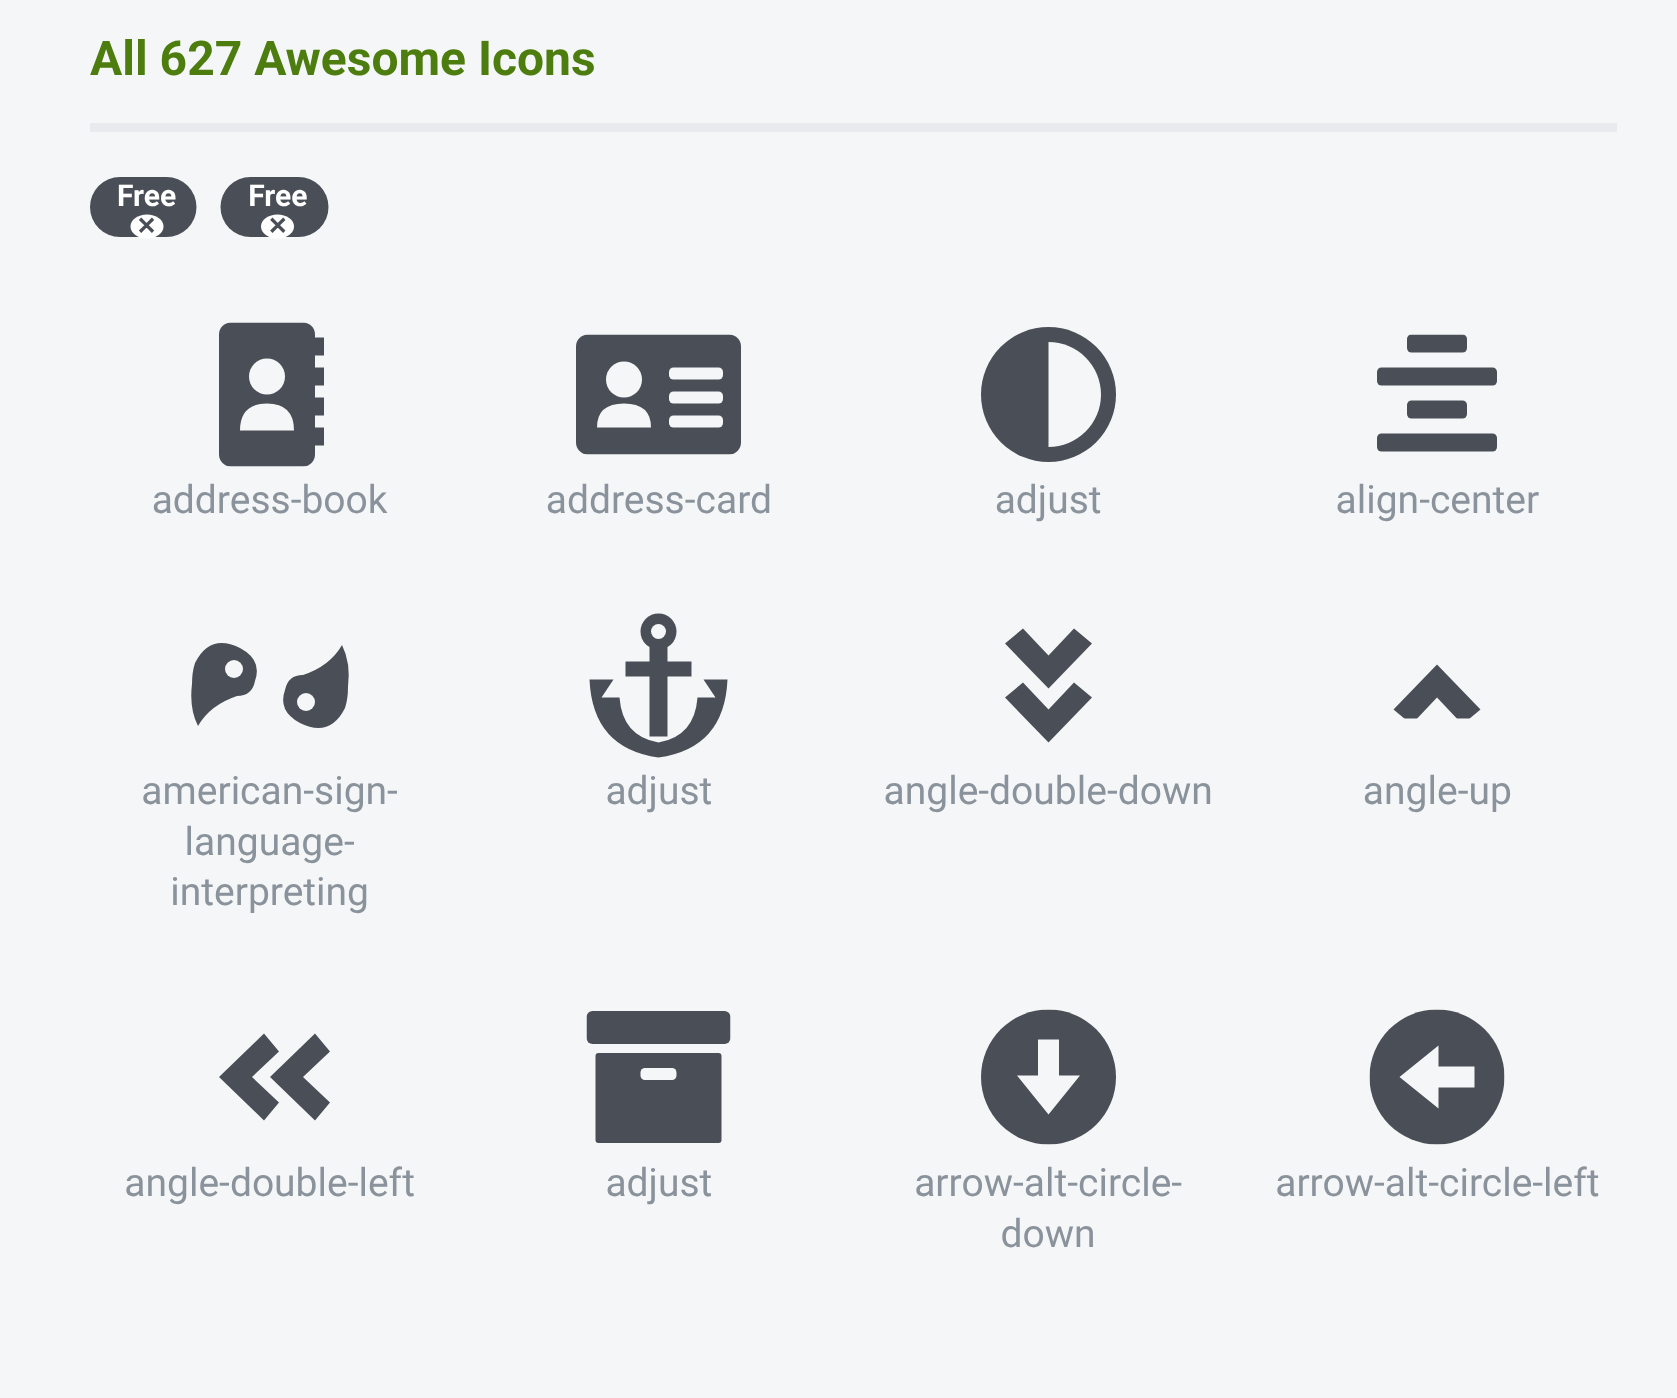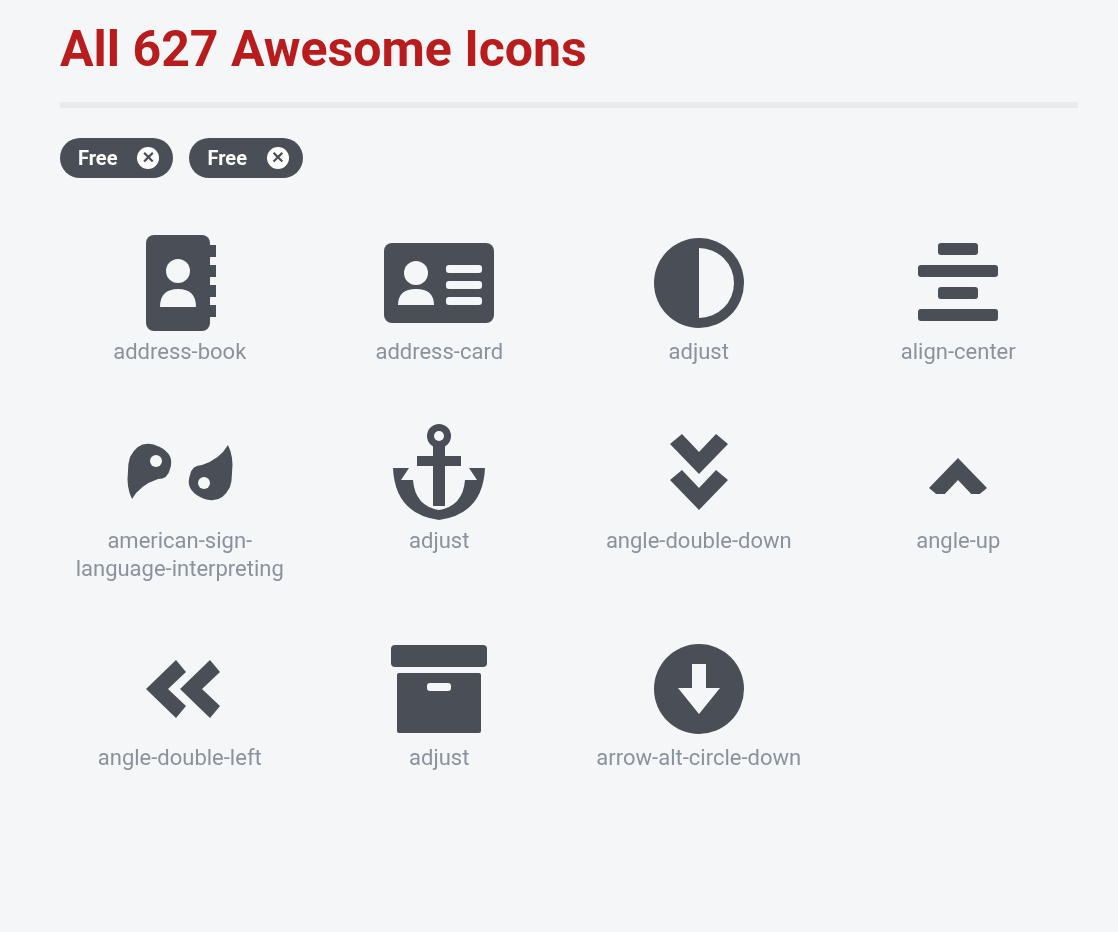"All 627 Awesome Icons" h1.page-title { color: #b91c1c -> #4d7c0f; font-size: 50px -> 32px }
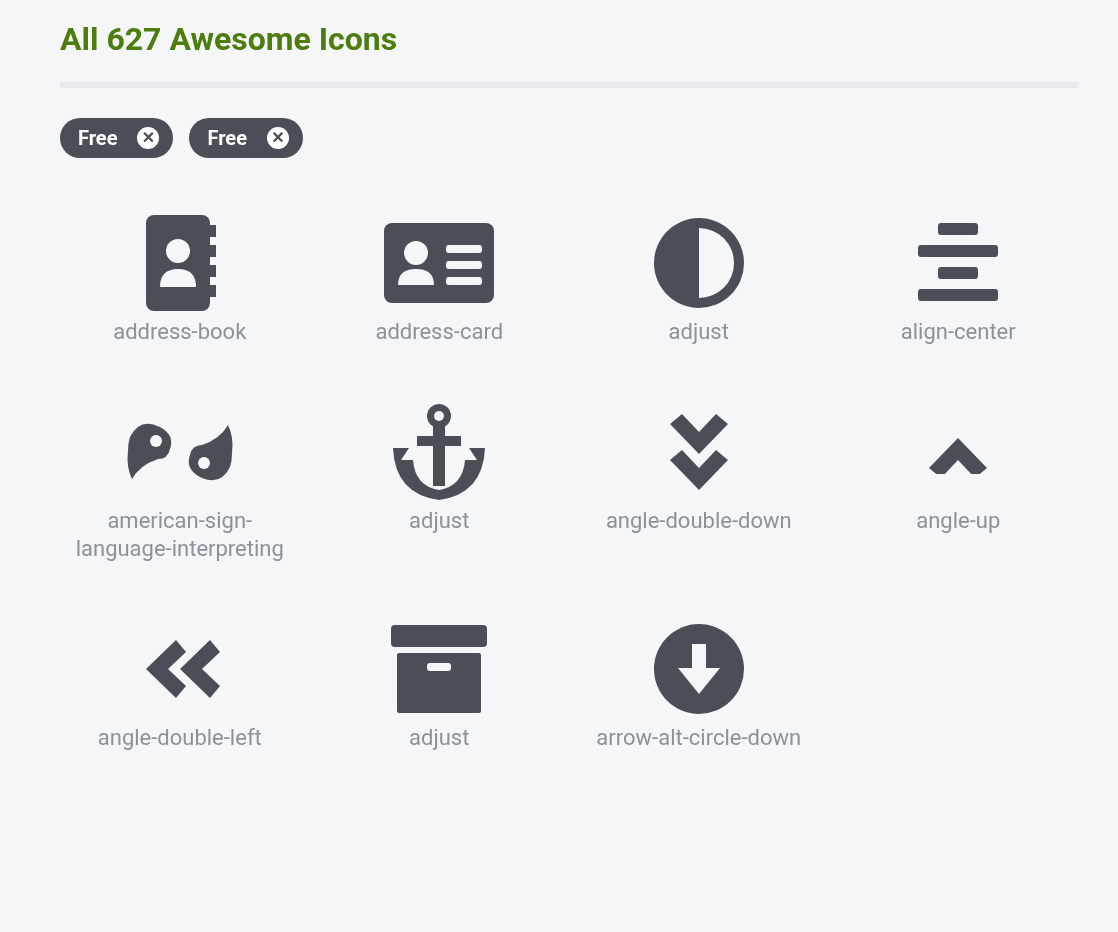"Free" .filter-pill { flex-direction: none -> column; gap: 20px -> 1px }
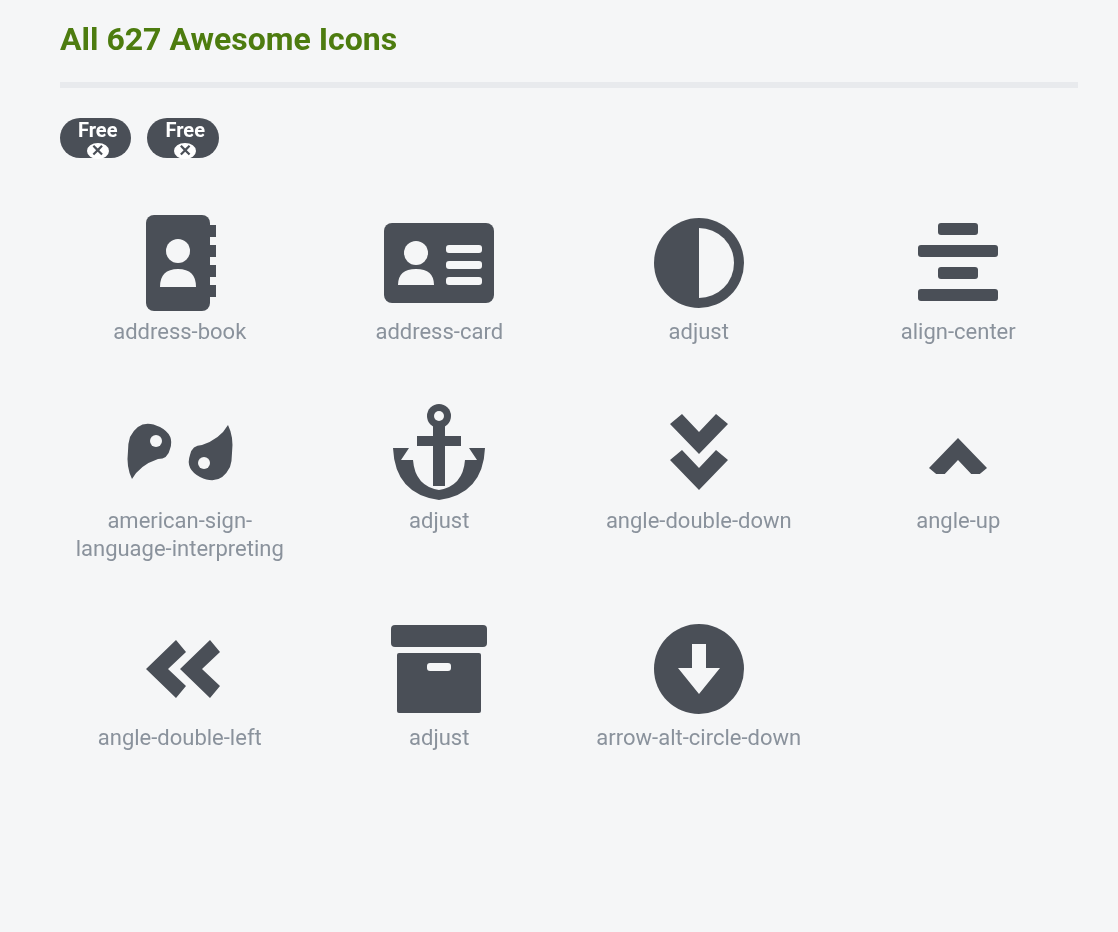"address-book" .icon-label { font-size: 22px -> 26px }
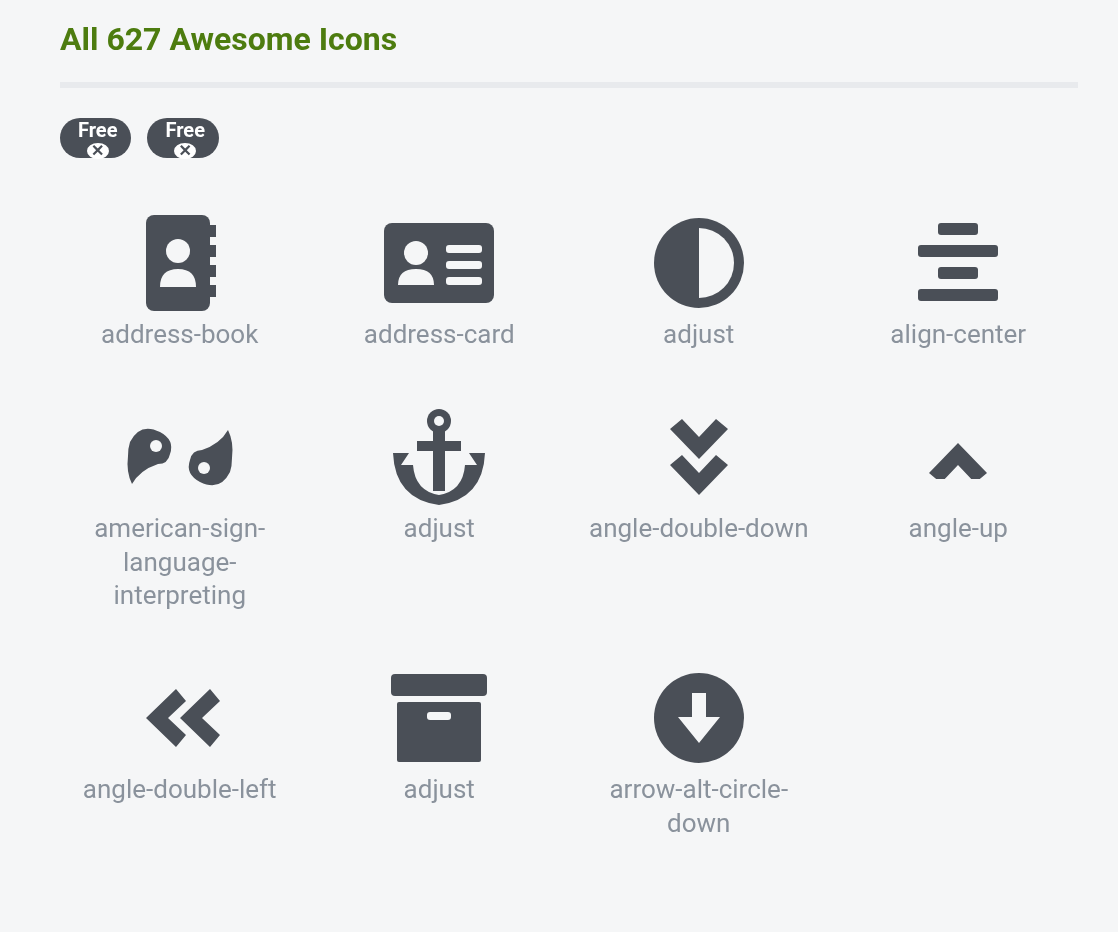"arrow-alt-circle-left" div.icon-item { html: none -> <div> <div> <svg> <circle></circle> <path></path> </svg> </div> <div>arrow-alt-circle-left</div> </div> }
